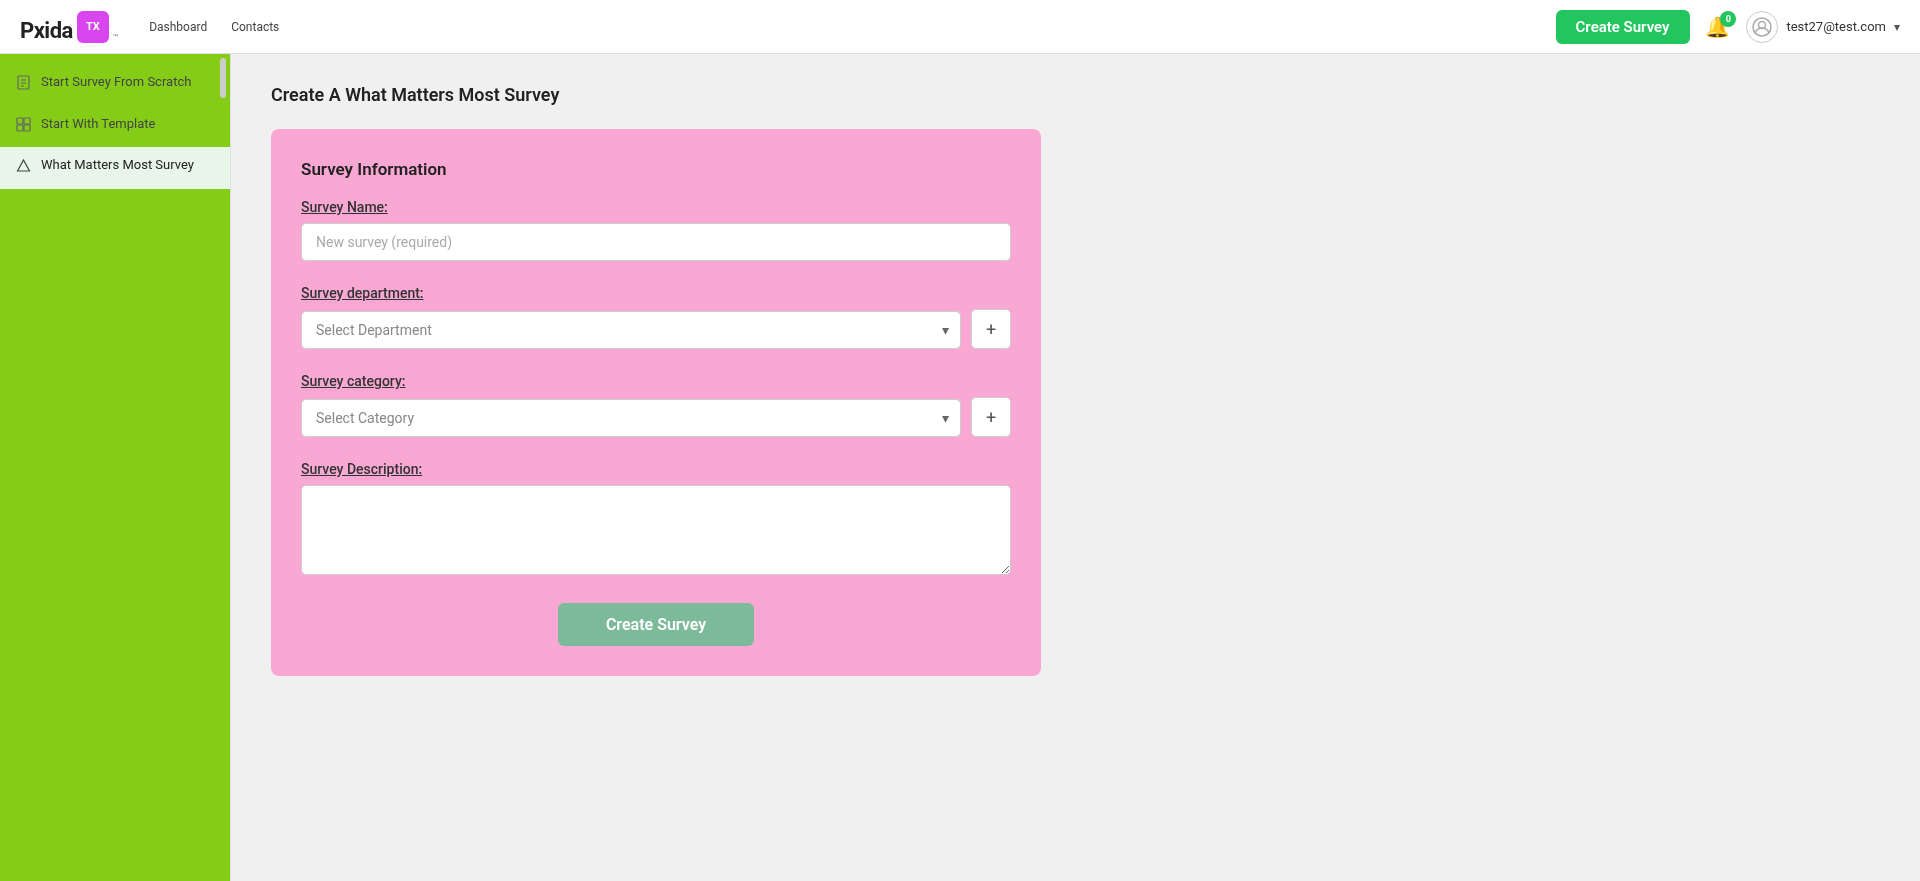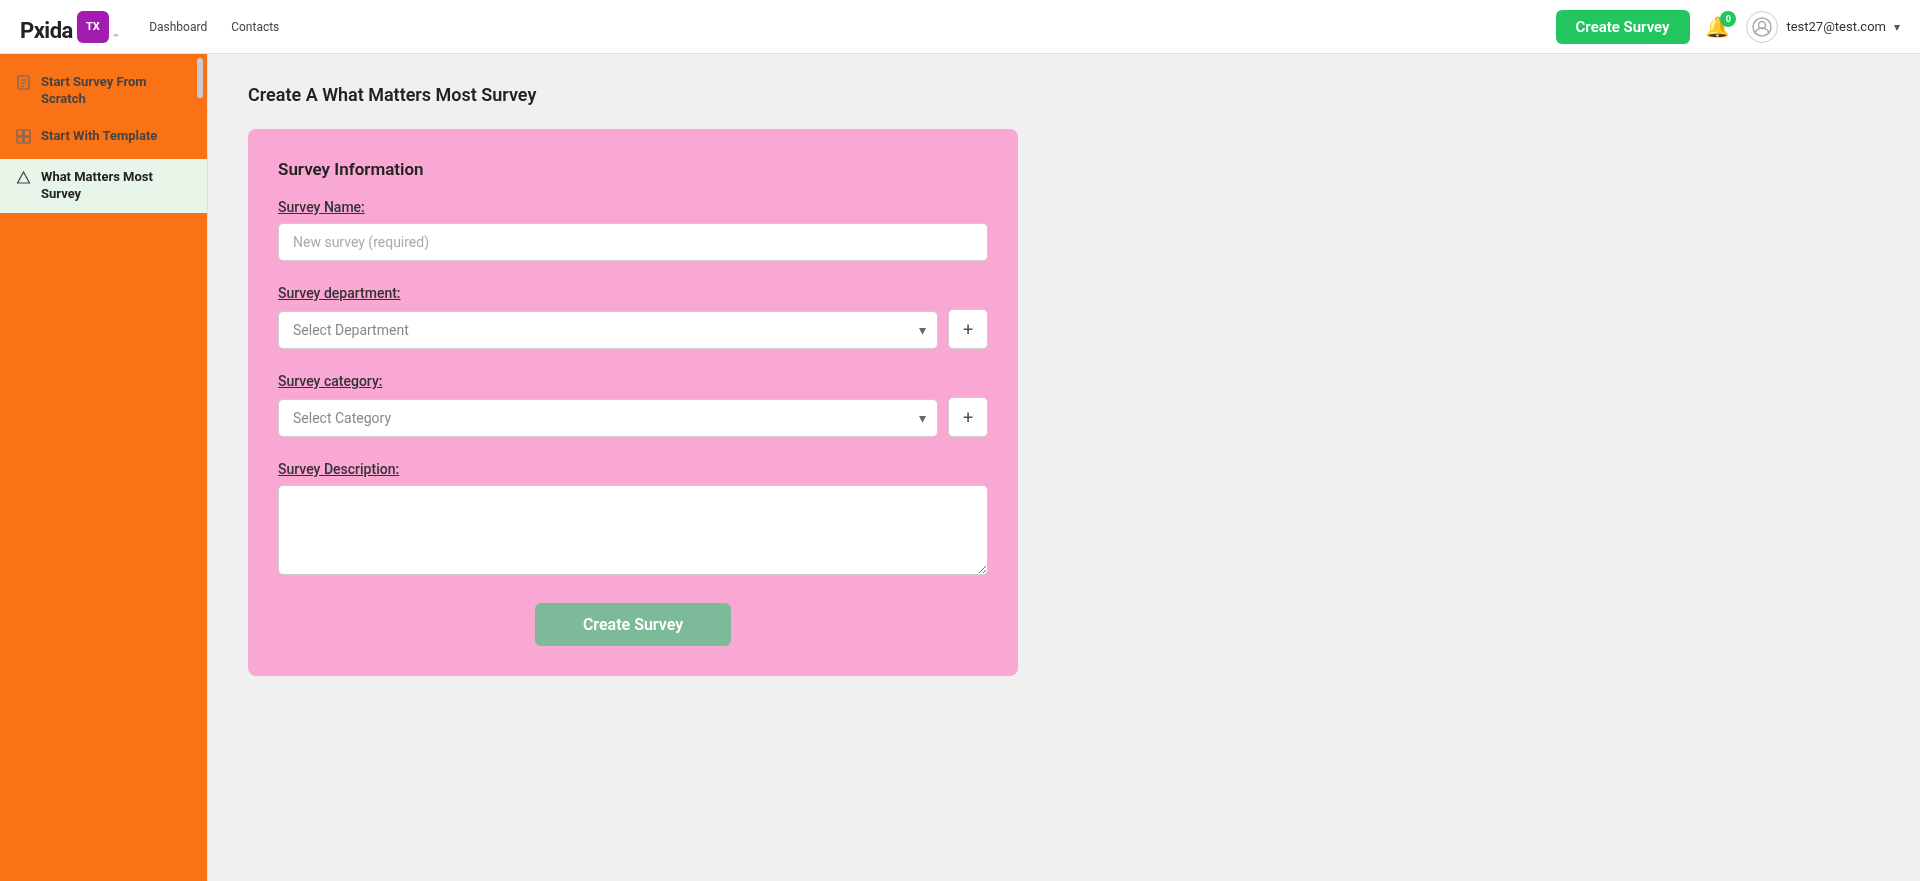"TX" .logo-icon { background: #a21caf -> #d946ef }
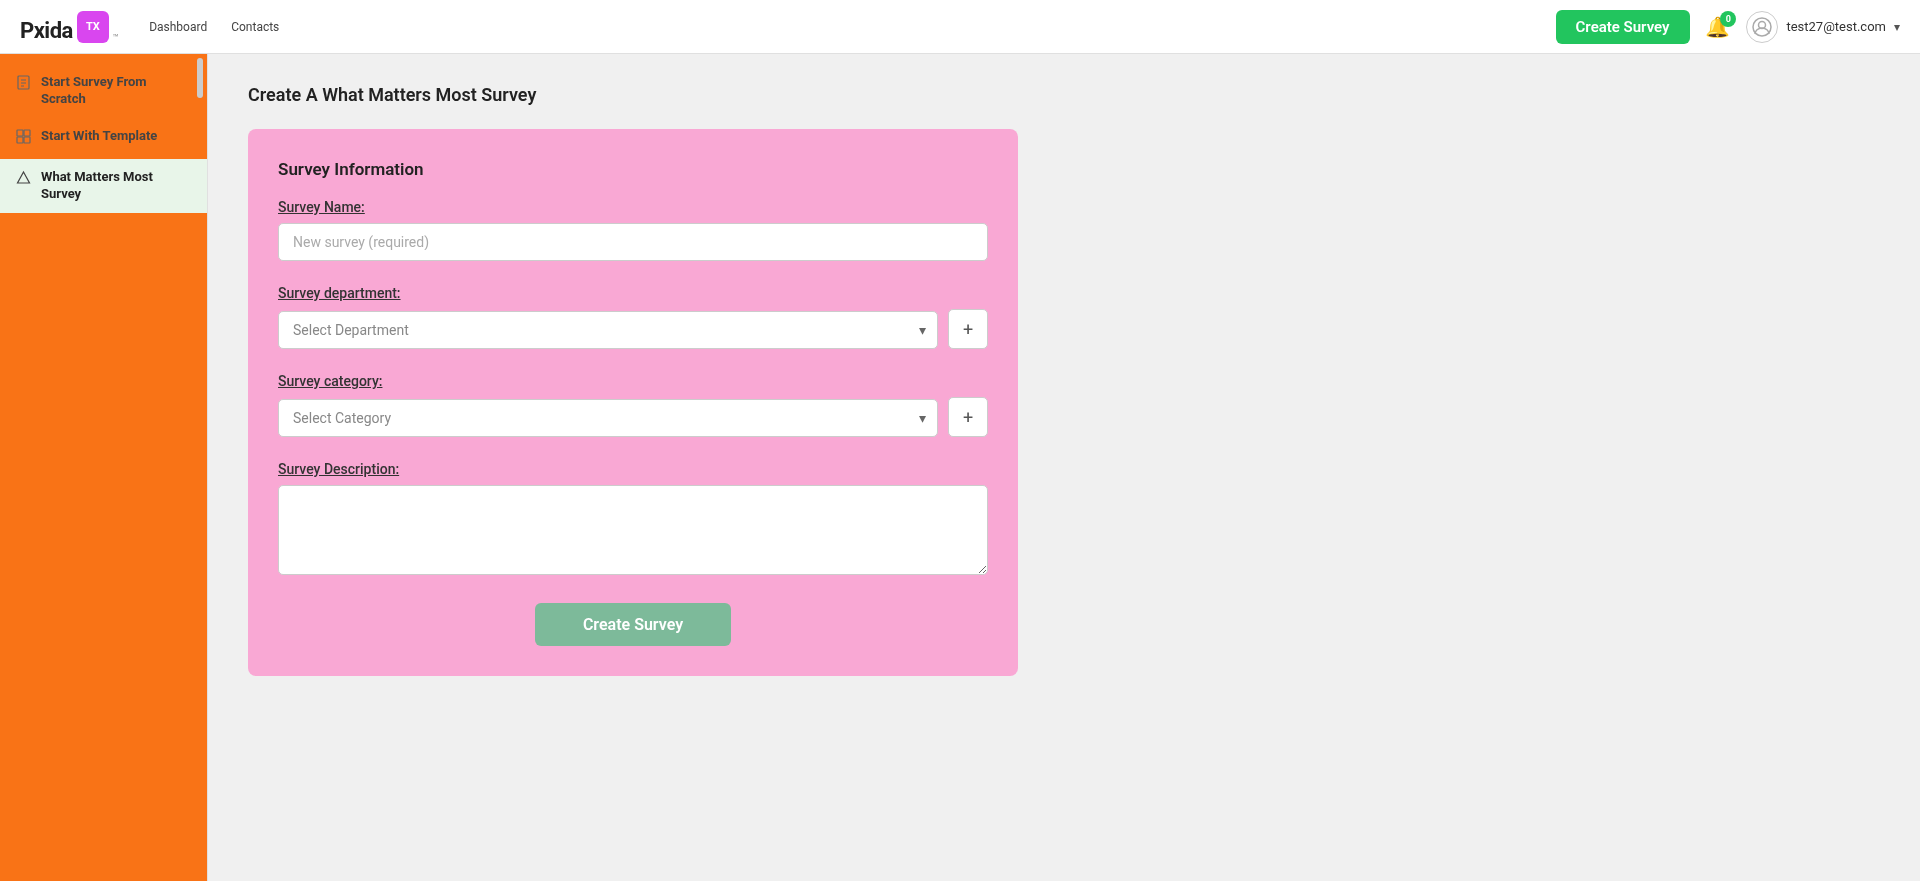"Start Survey From Scratch" .sidebar { background: #f97316 -> #84cc16; font-weight: bold -> none; width: 208px -> 231px }
